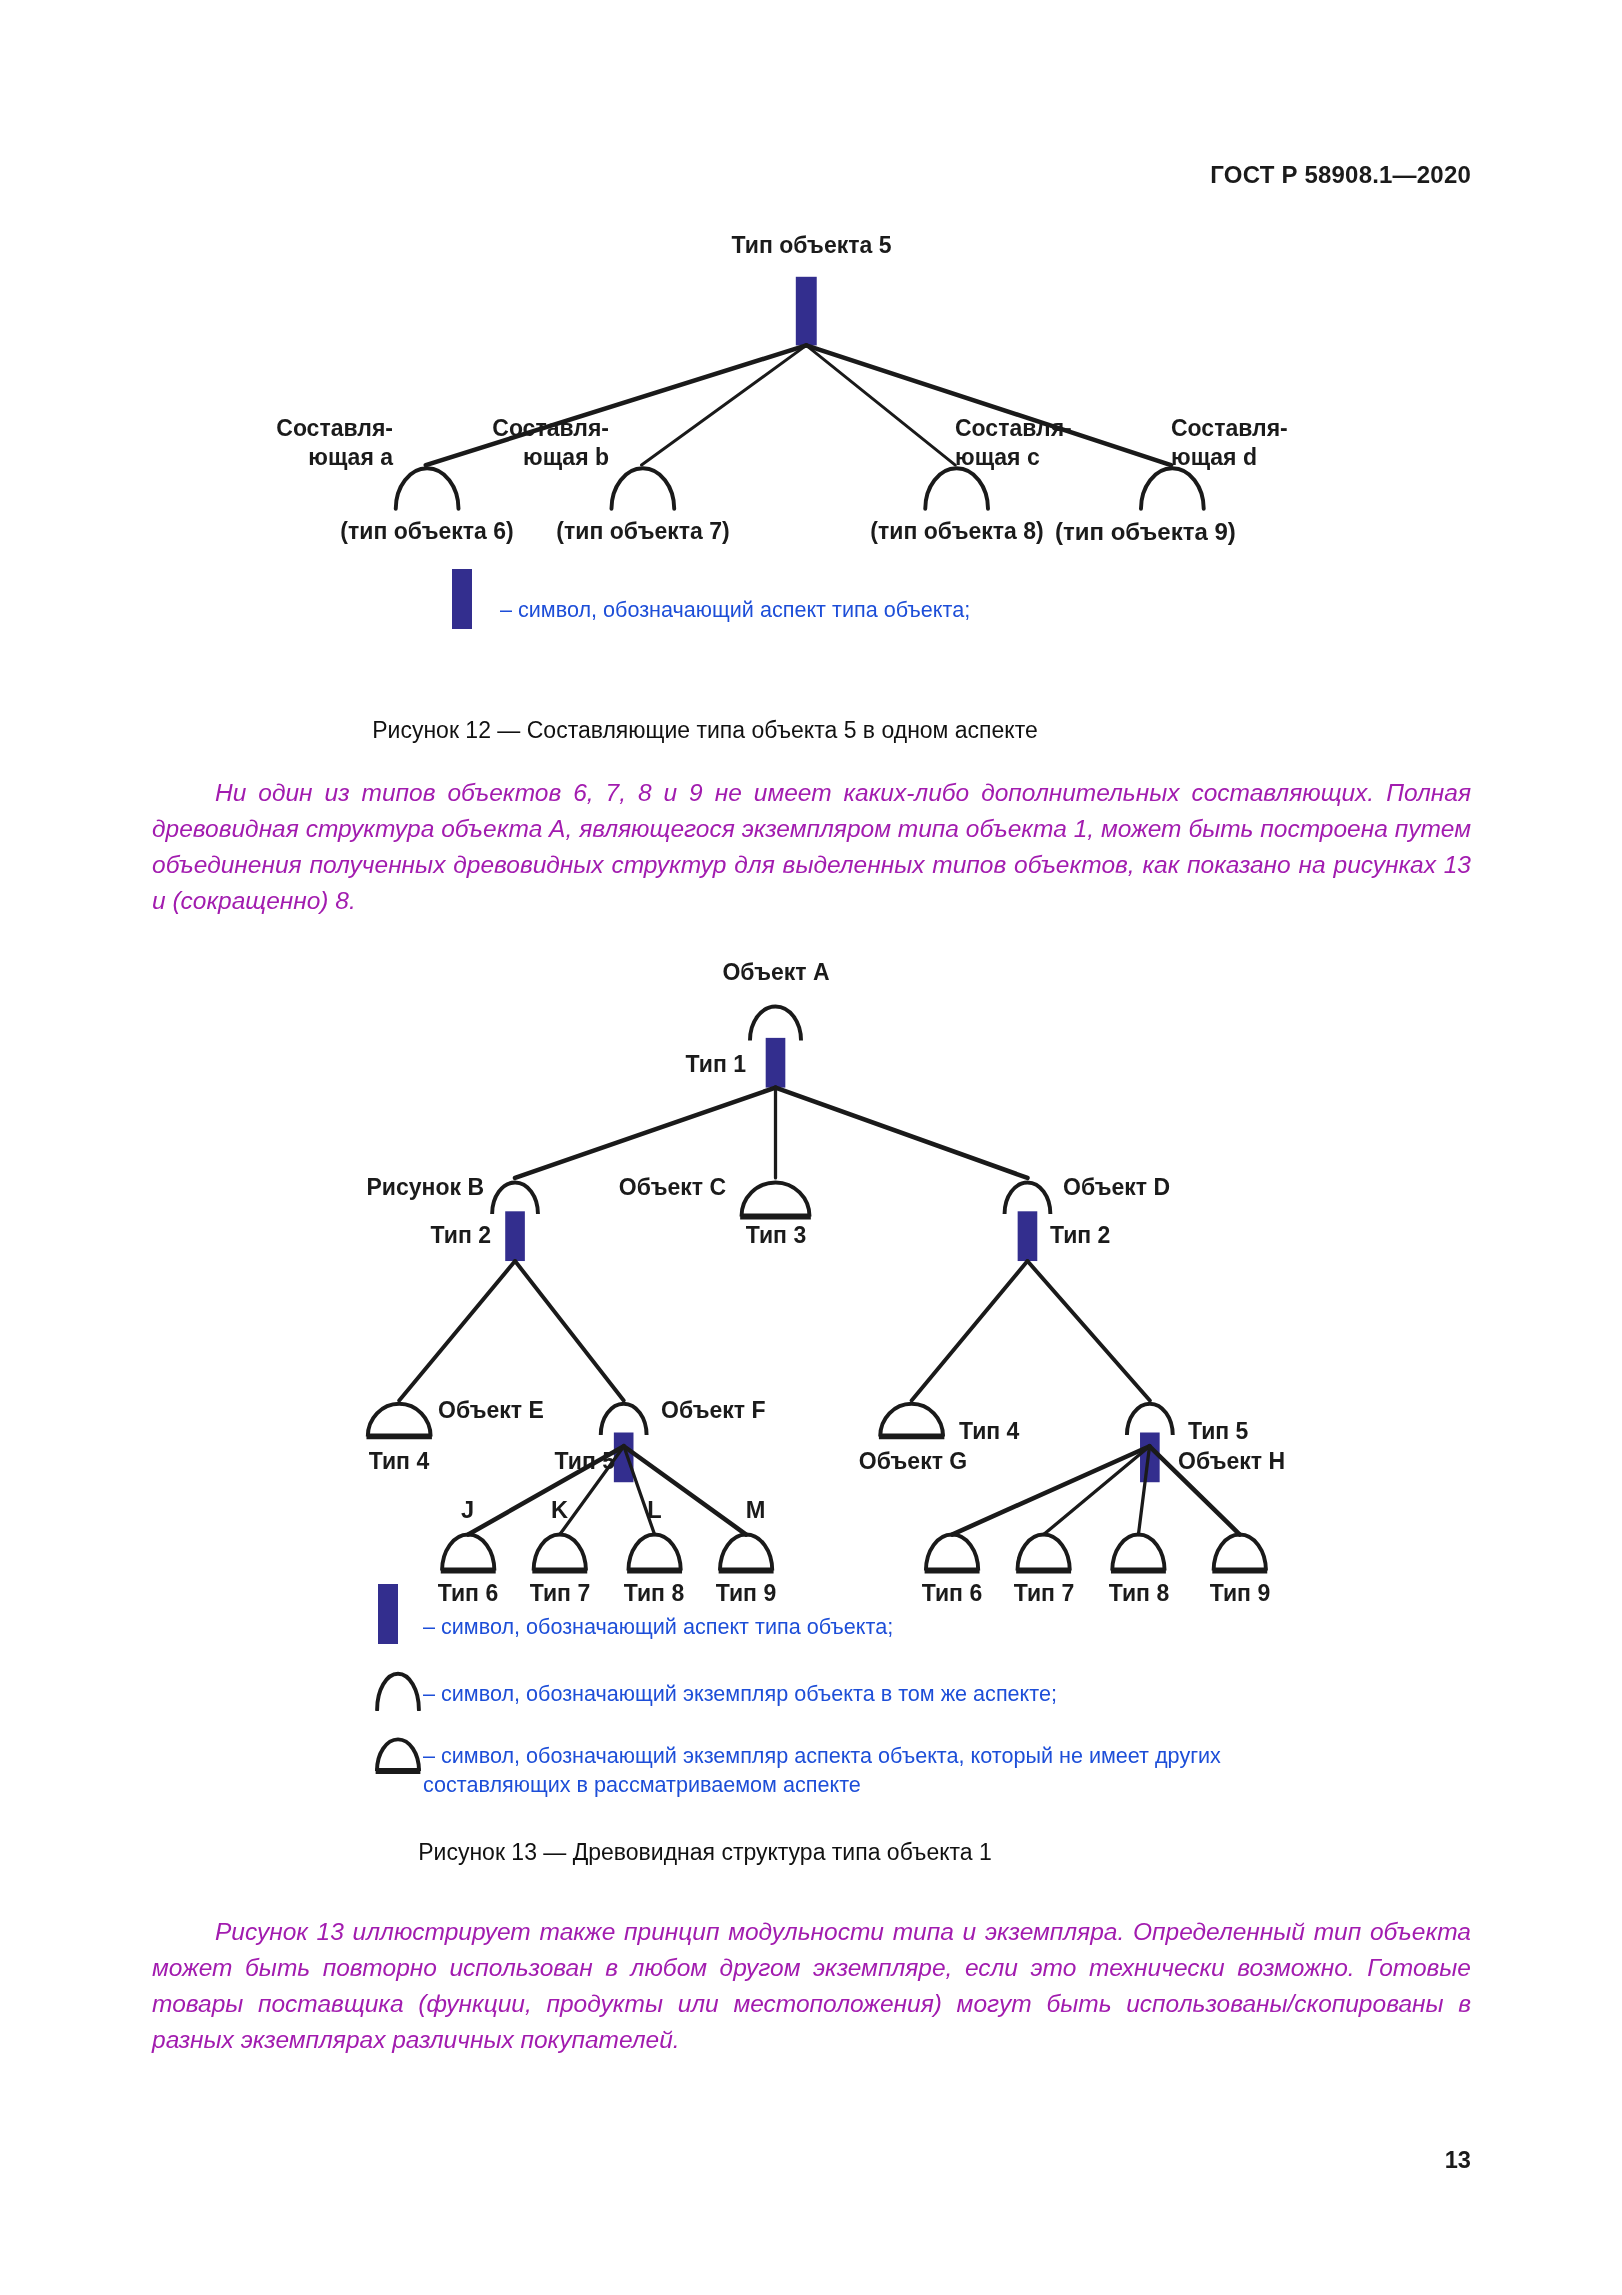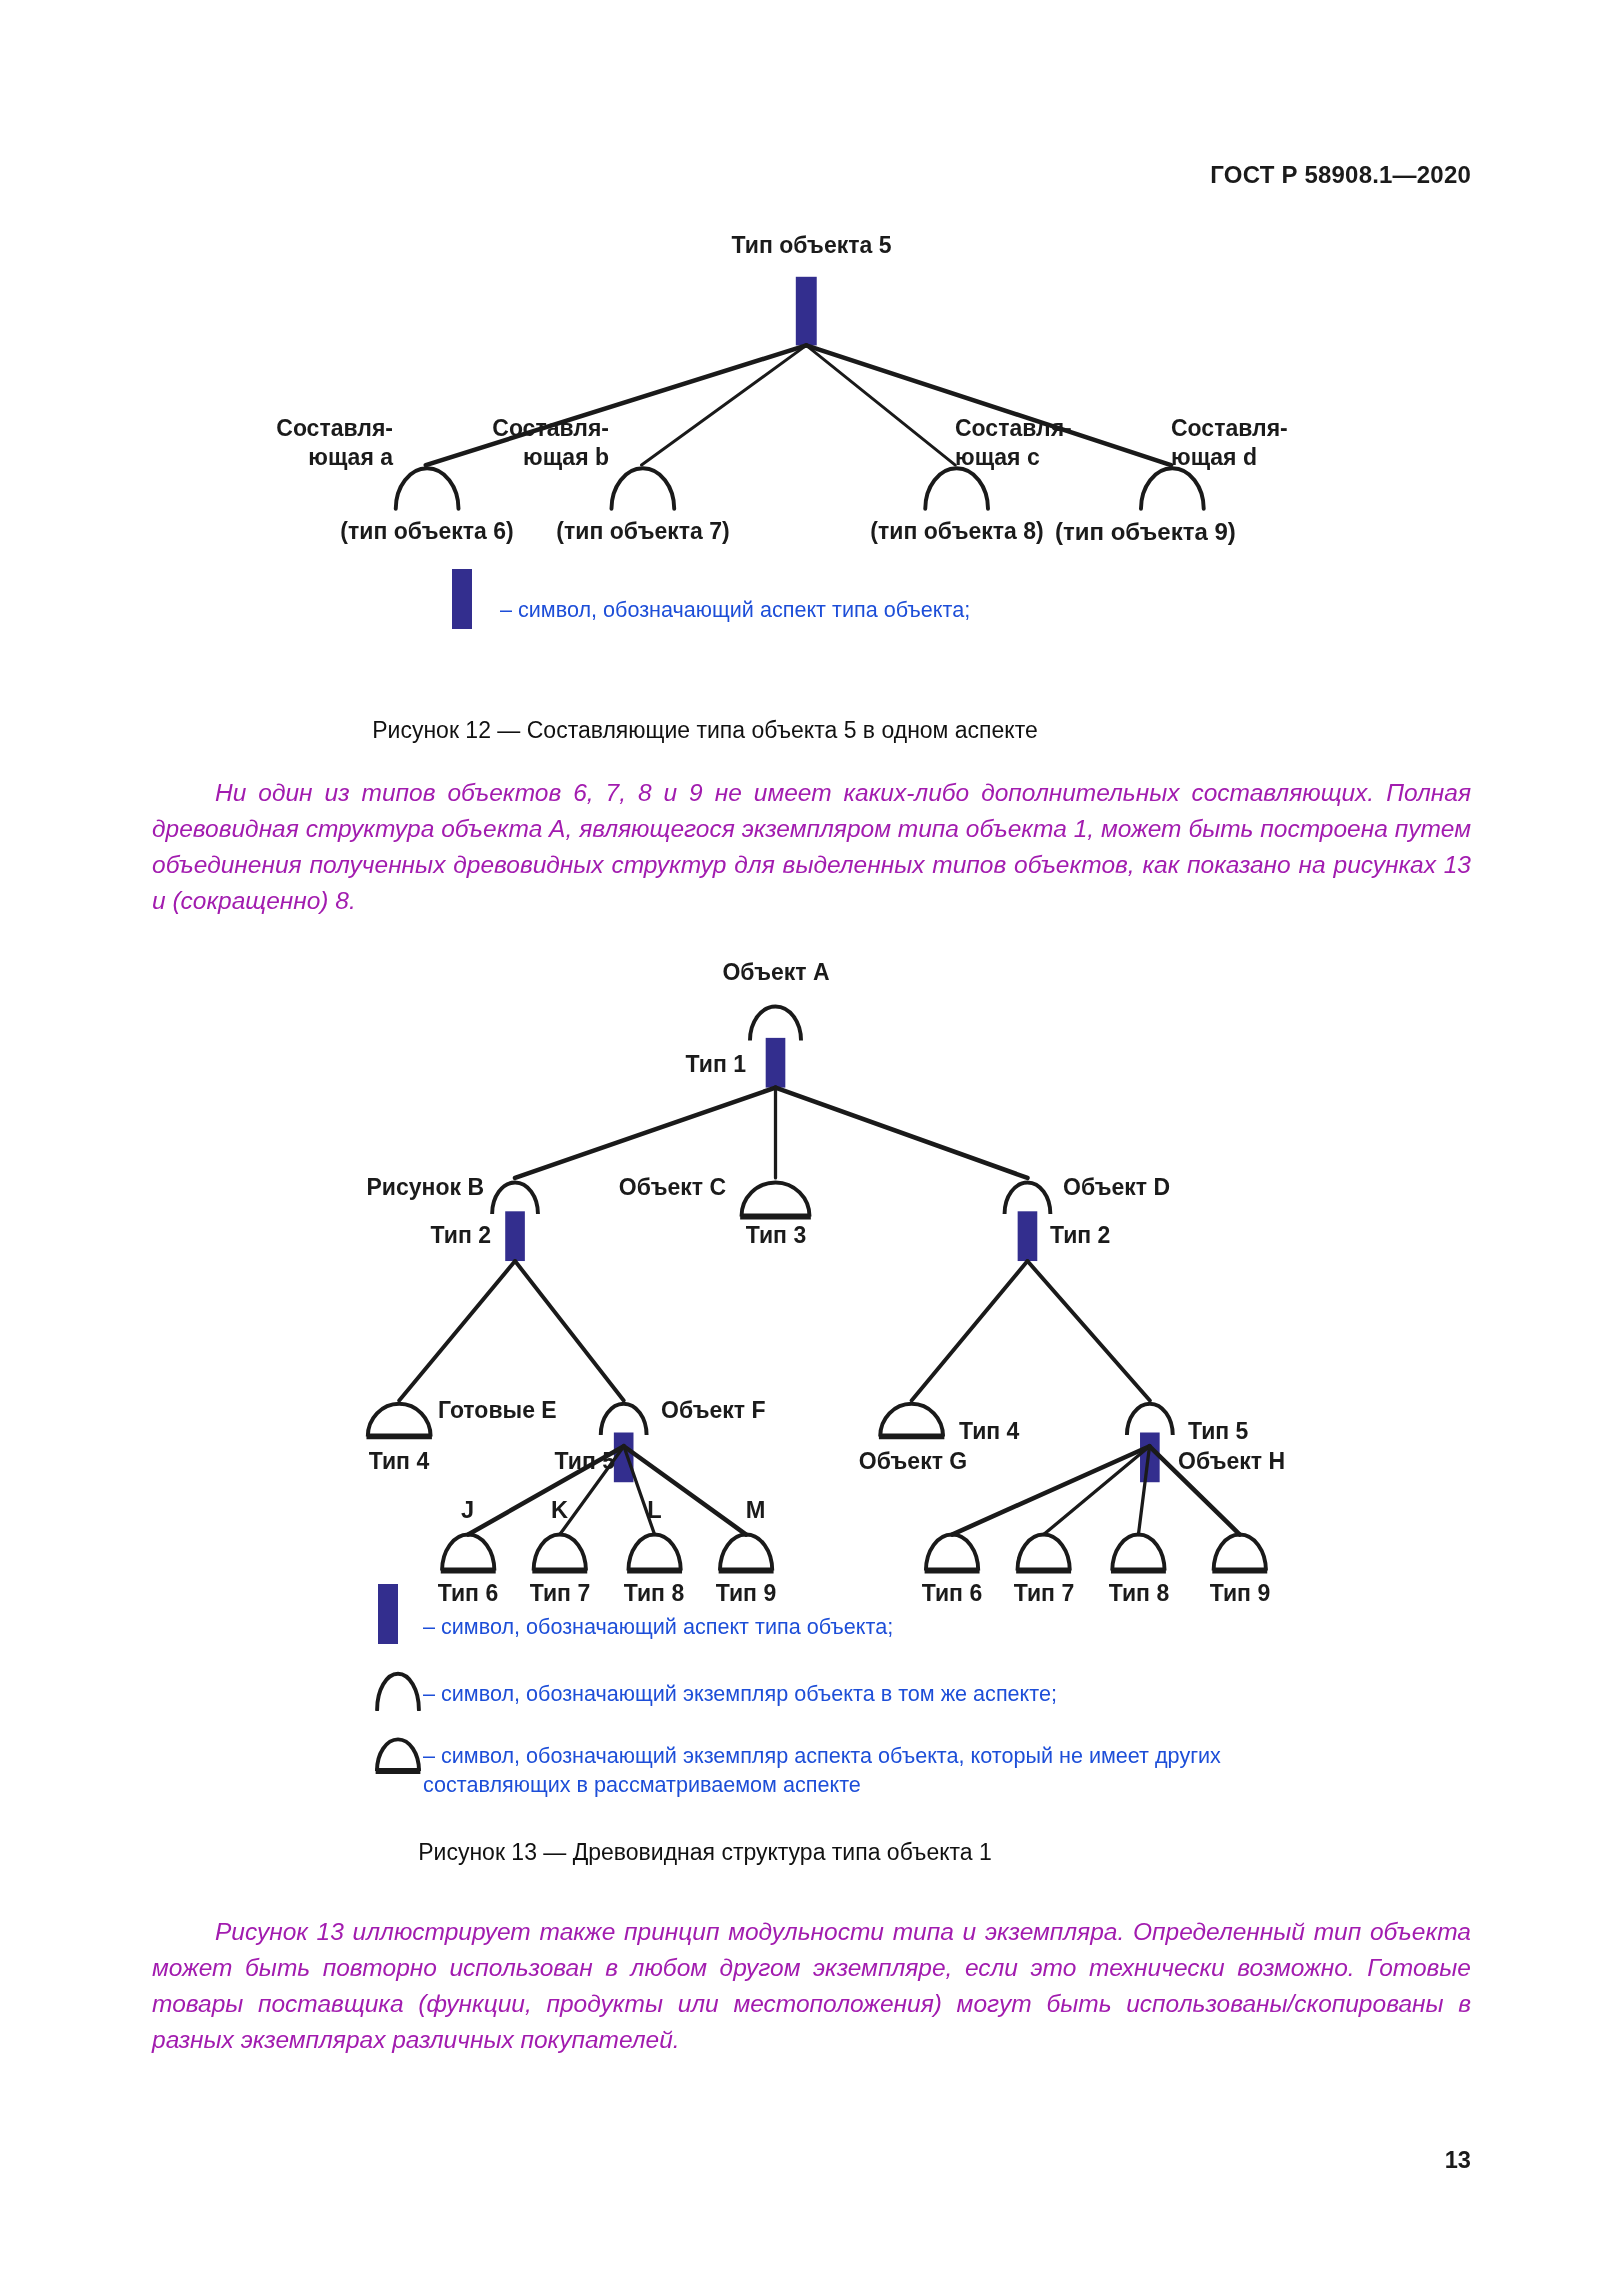"Готовые E" div { text: Готовые -> Объект }
